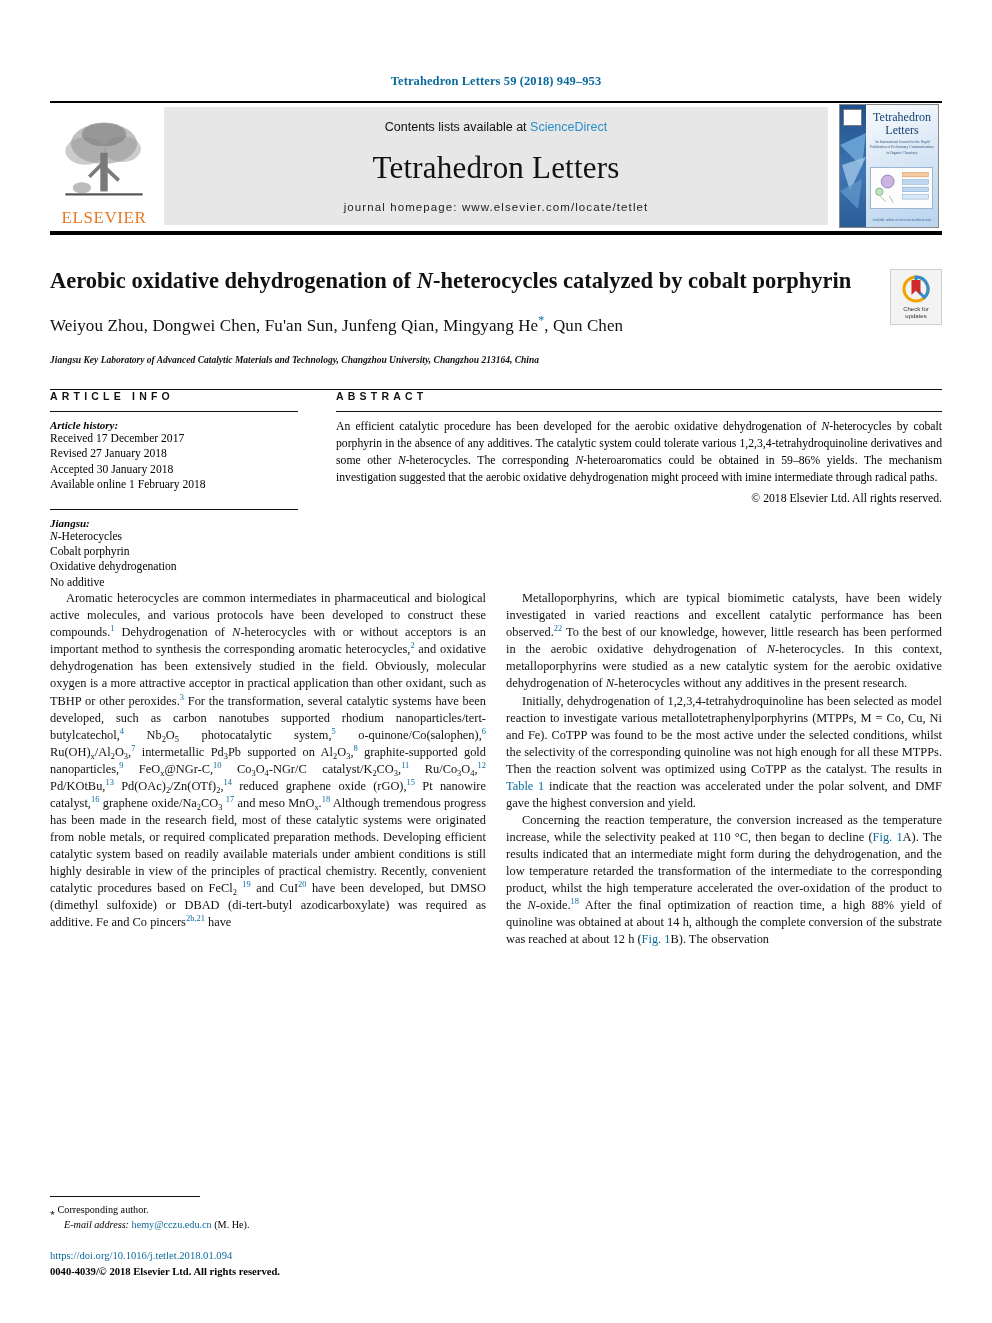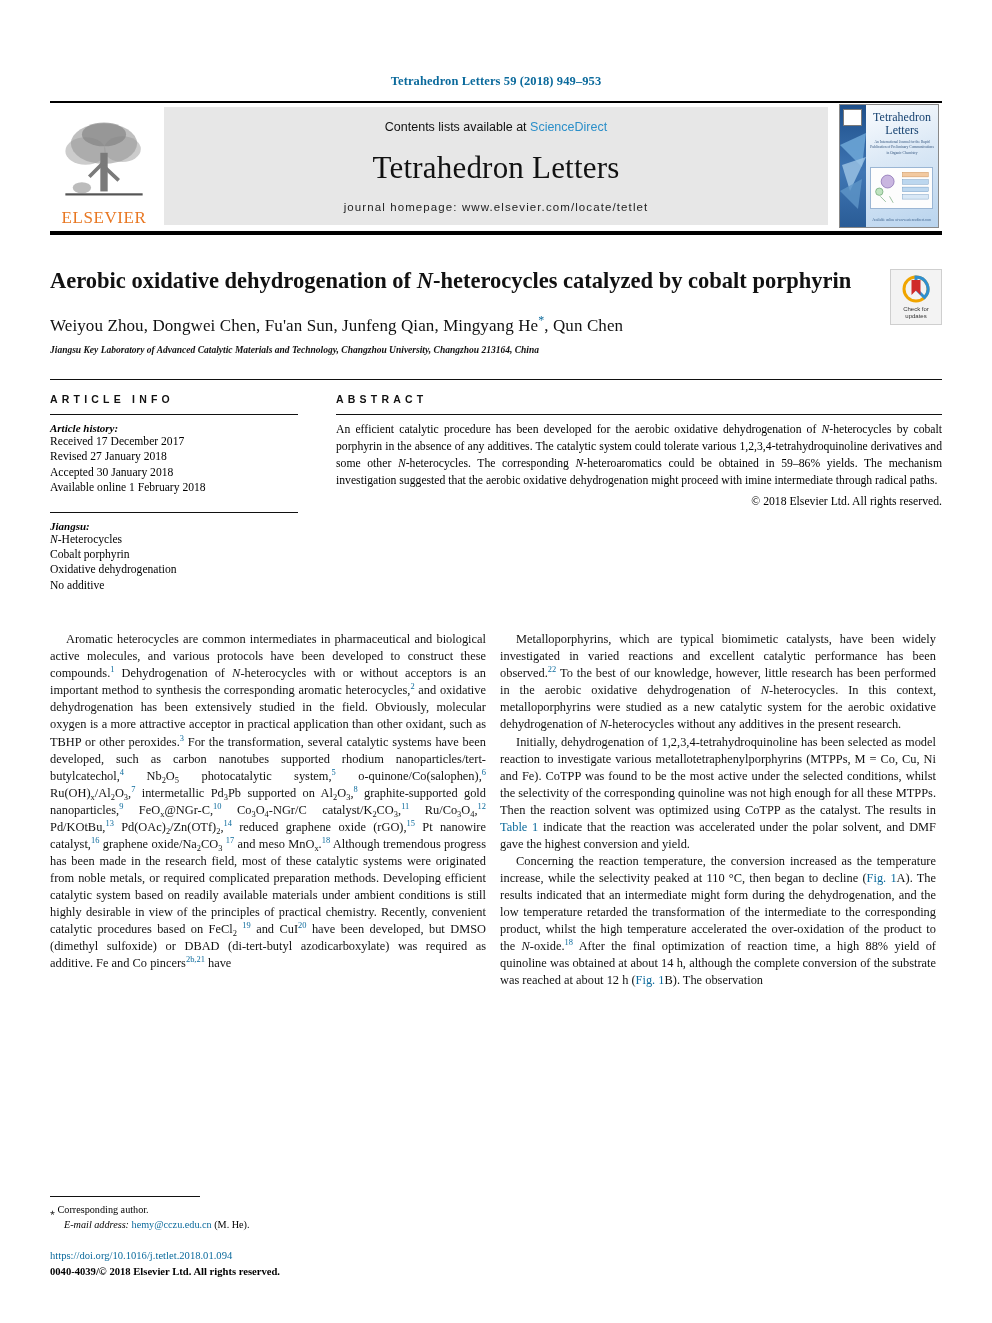"Jiangsu Key Laboratory of Advanced" .affiliation { margin-top: 9px -> 19px }
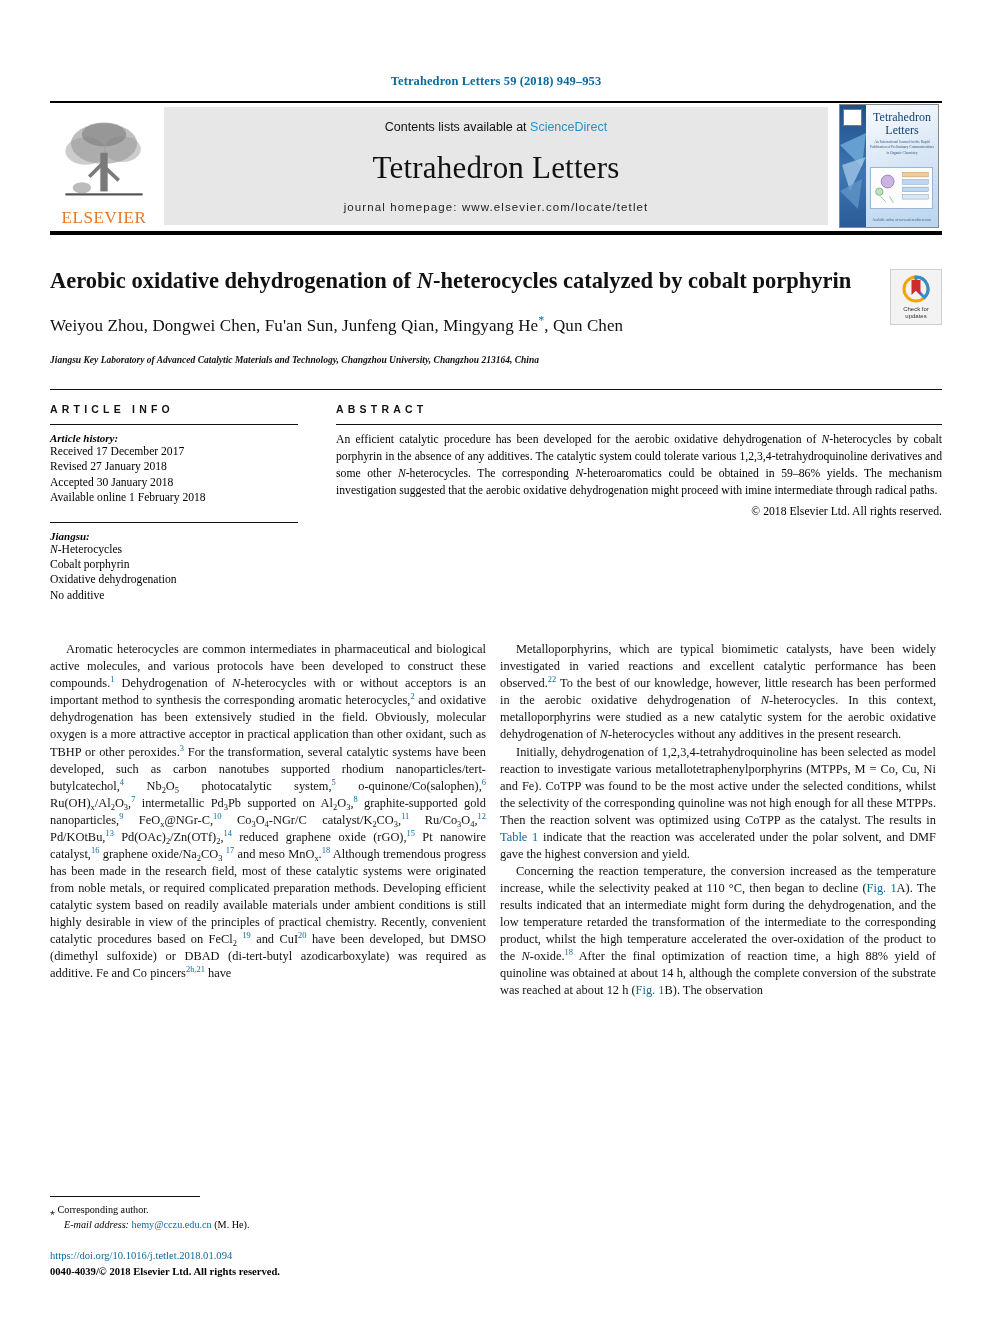"ARTICLE INFO" .info-abstract { padding-top: 13px -> none }
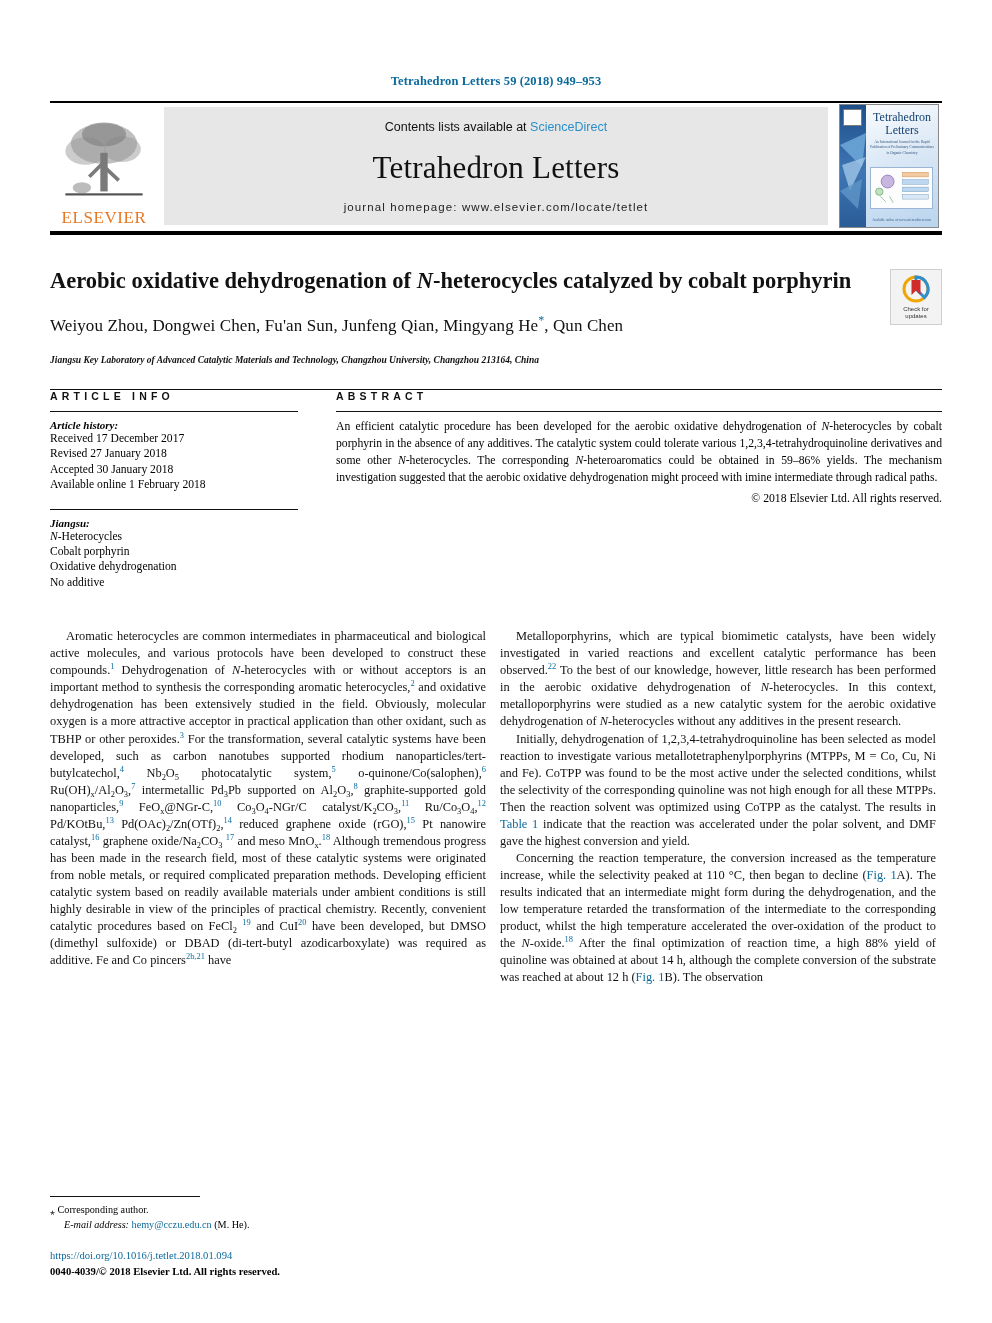"Aromatic heterocycles are common" .body-cols { gap: 14px -> 20px; margin-top: 38px -> none }
